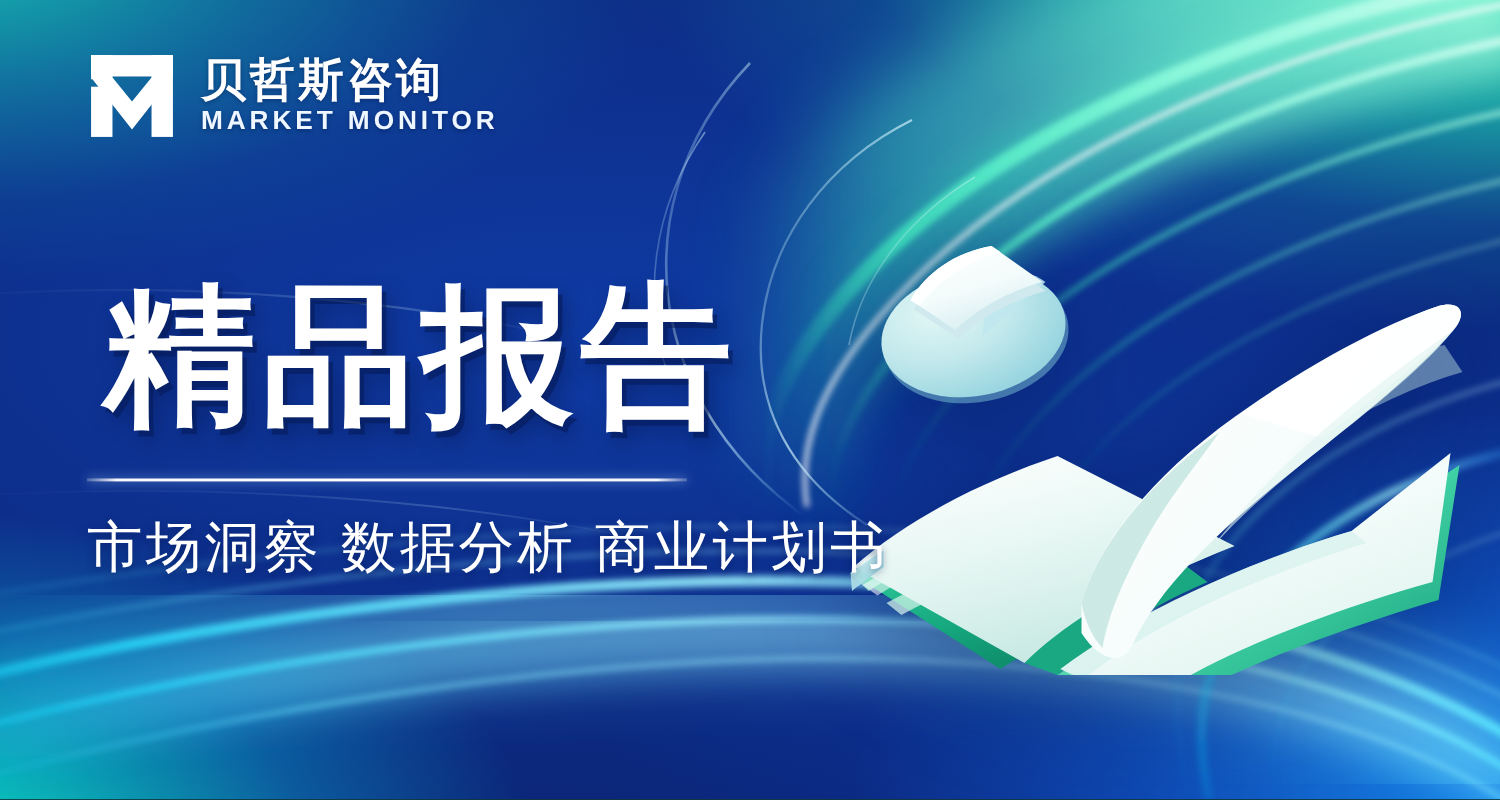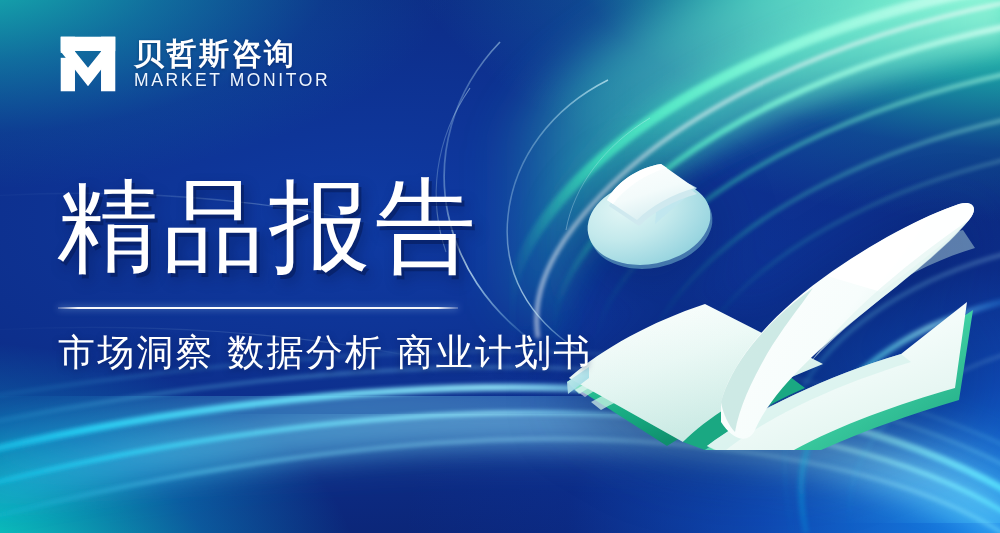"MARKET MONITOR" #logo-en { font-weight: 400 -> 700 }
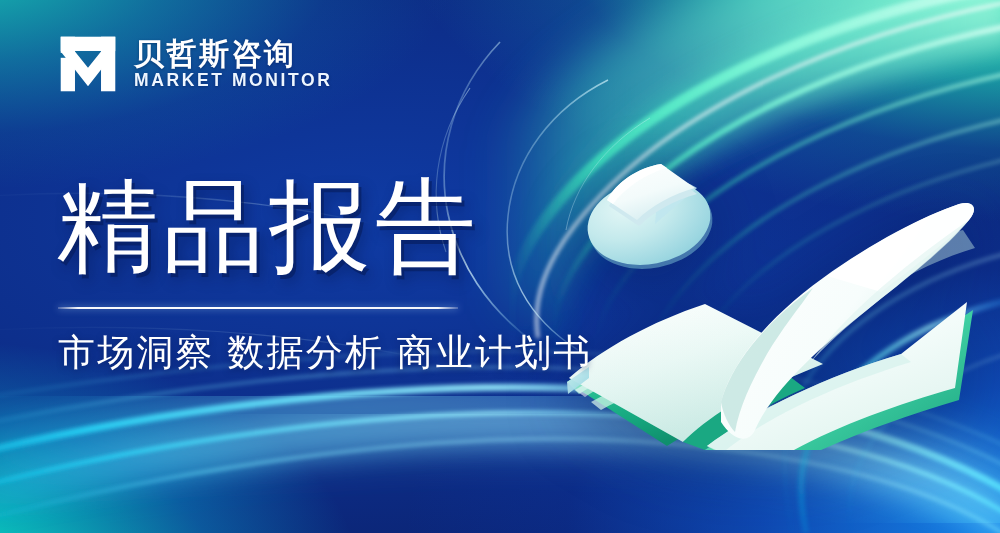"精品报告" #headline { font-weight: 400 -> 700; margin: 0 -> 12px }
